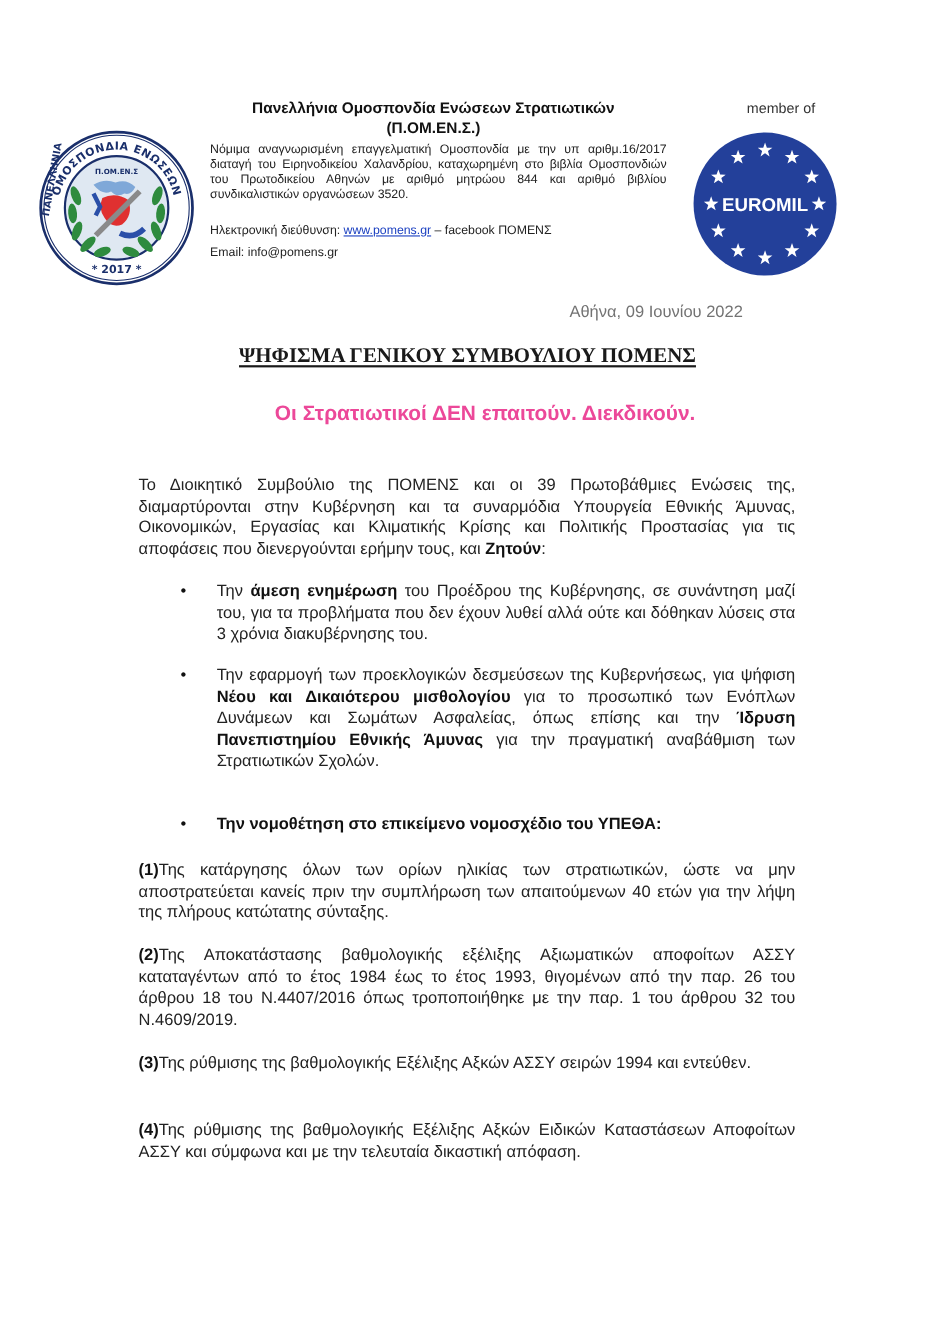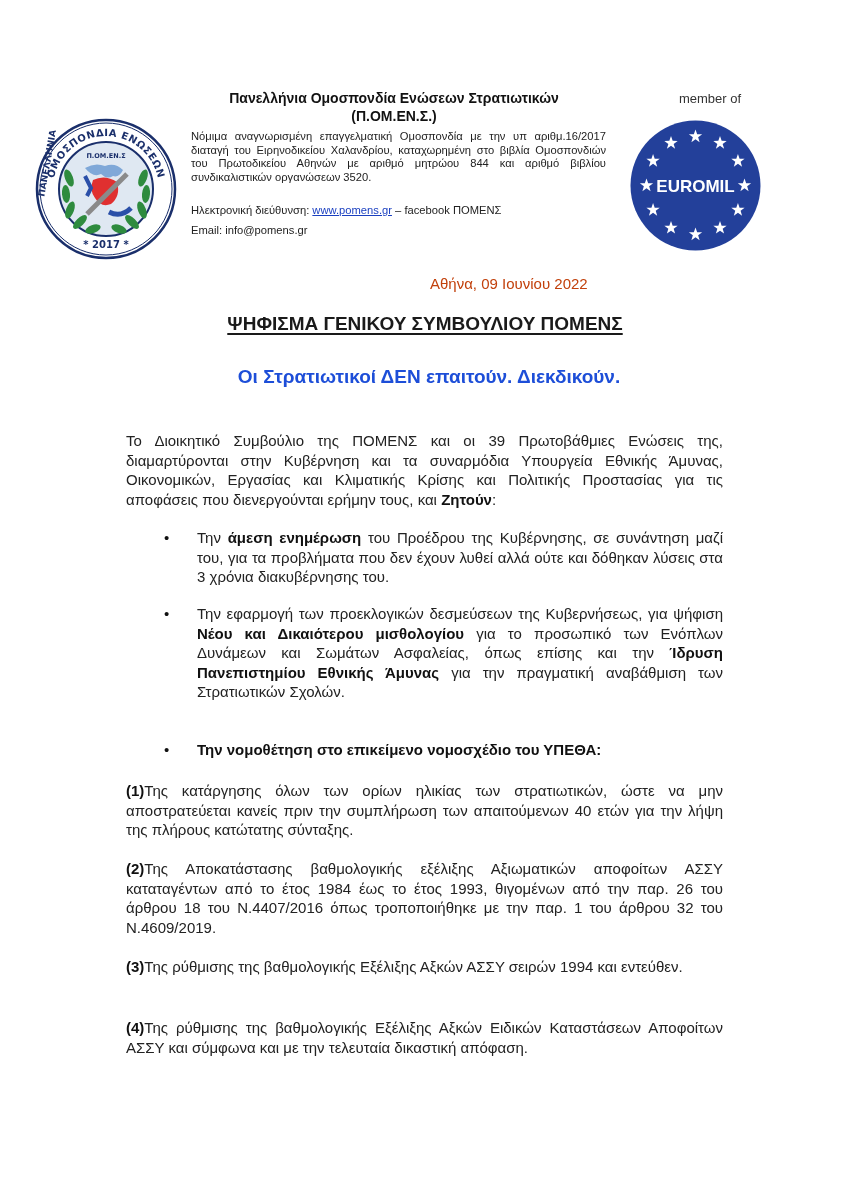"Αθήνα, 09 Ιουνίου 2022" #date-line { color: #c2410c -> #737373; text-align: left -> center }
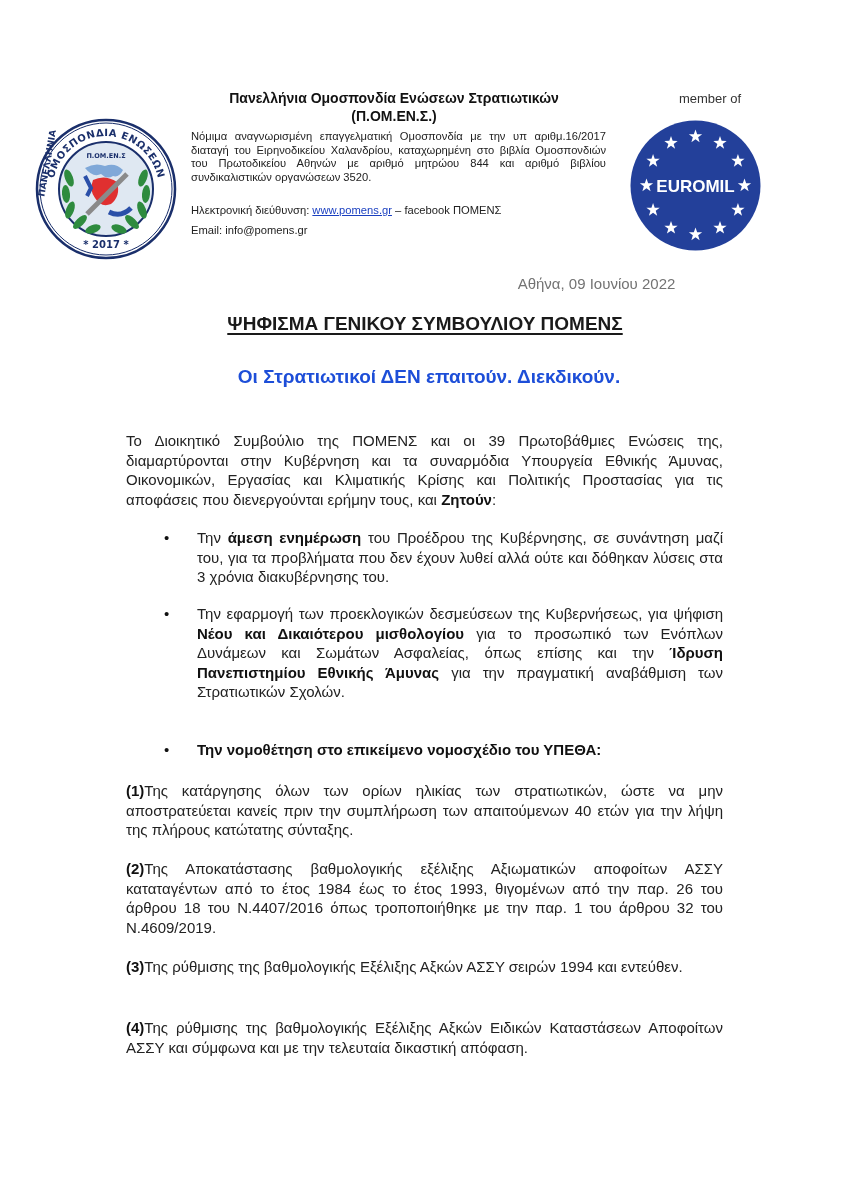"ΨΗΦΙΣΜΑ ΓΕΝΙΚΟΥ ΣΥΜΒΟΥΛΙΟΥ ΠΟΜΕΝΣ" #main-title span { font-family: none -> Liberation Serif, serif }
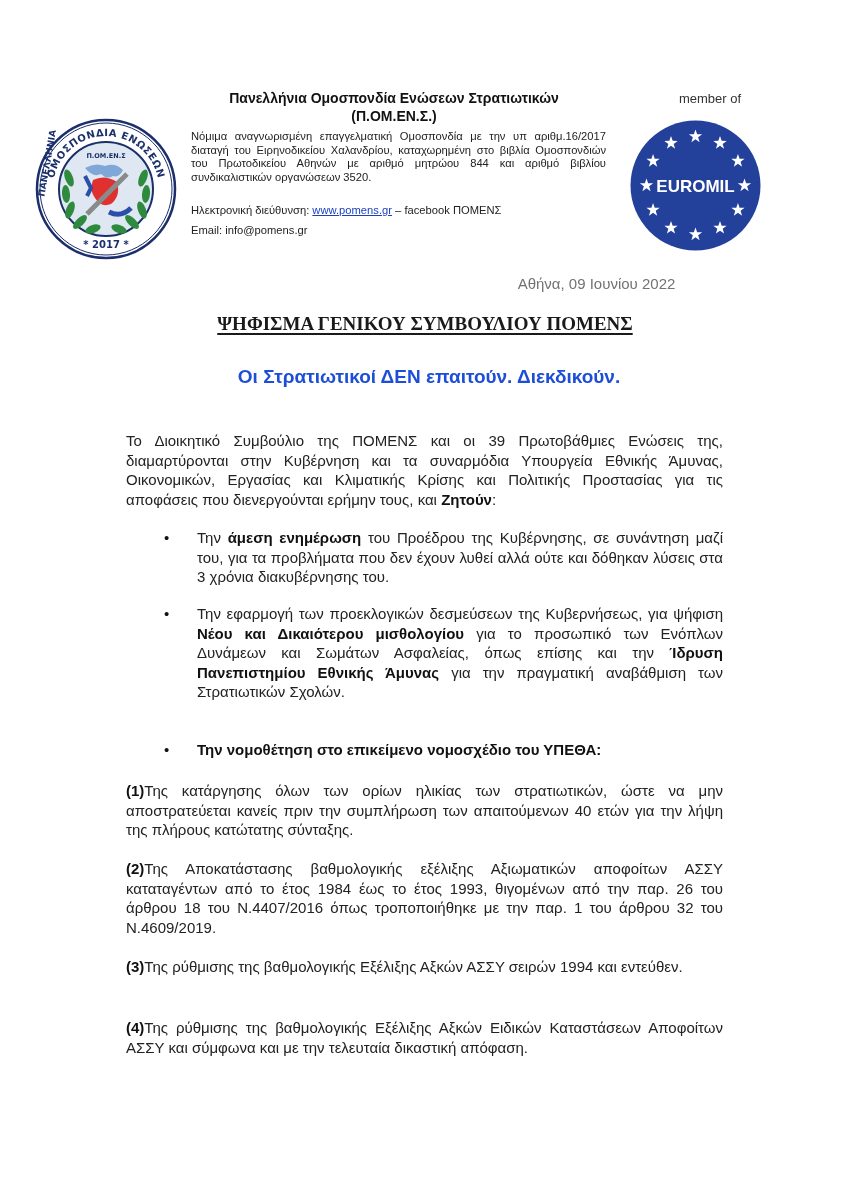"Οι Στρατιωτικοί ΔΕΝ επαιτούν." #subtitle { color: #1d4ed8 -> #ec4899; left: 84px -> 96px }
